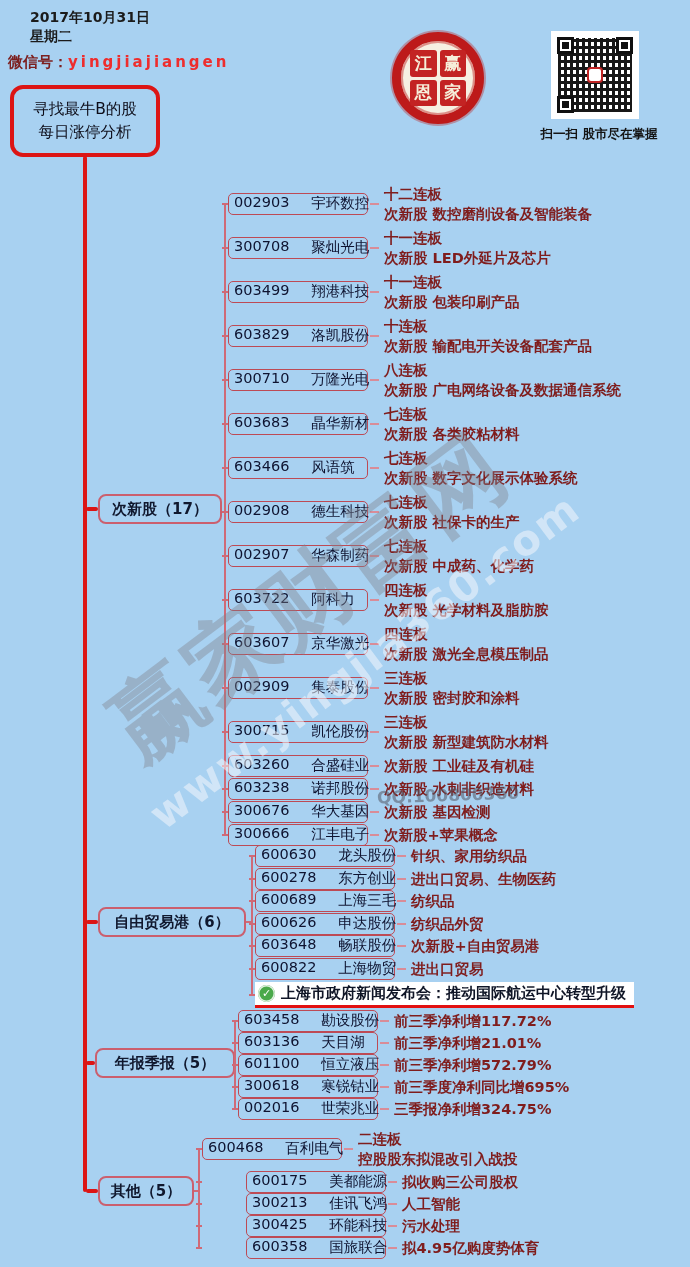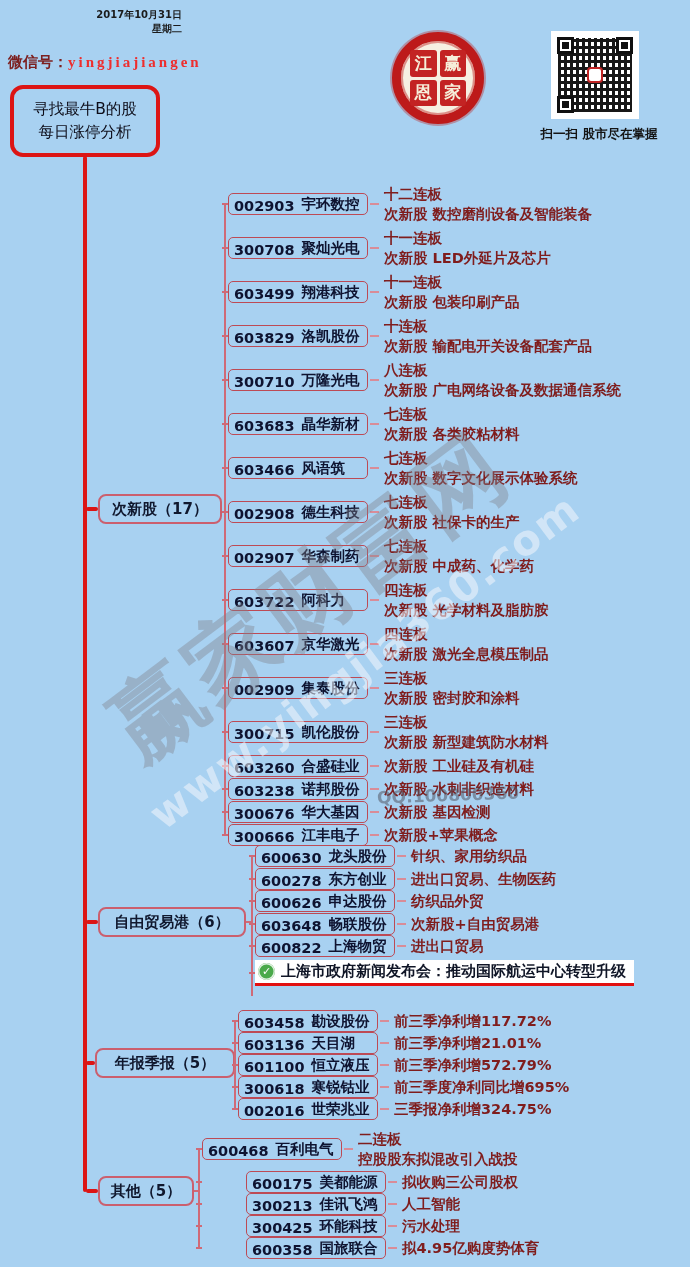"2017年10月31日" .date { font-size: 10px -> 14px; text-align: right -> left }
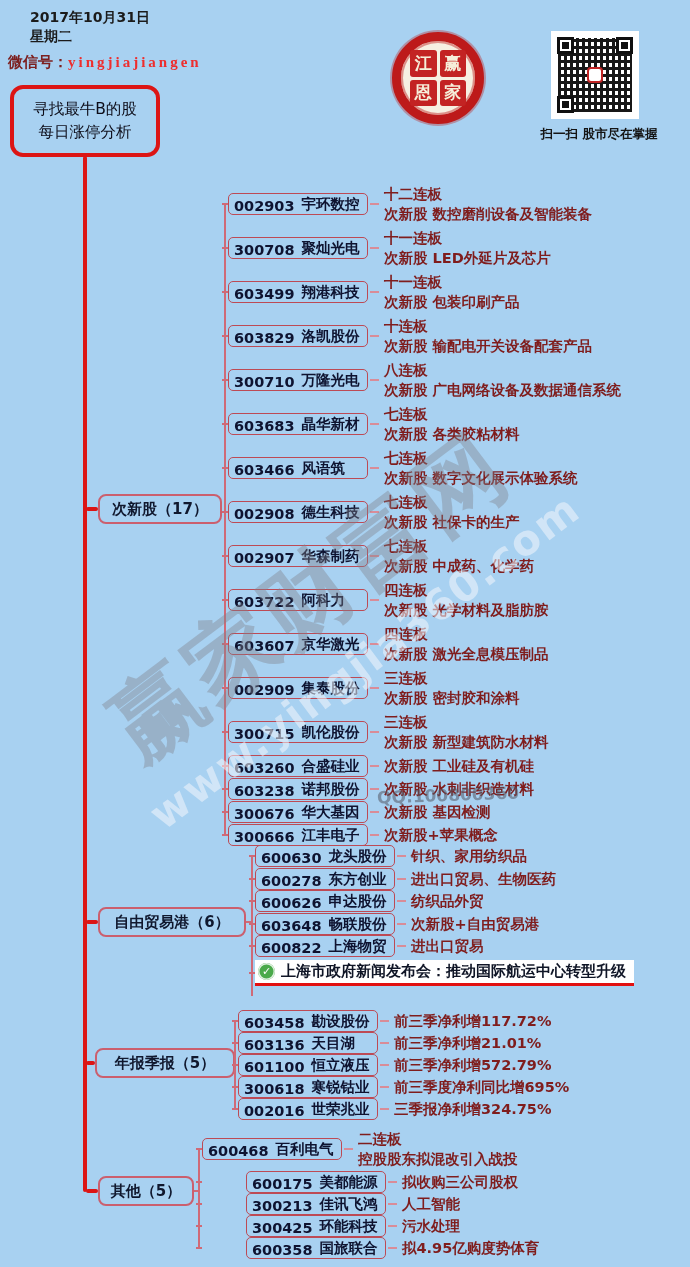"微信号：yingjiajiangen" .wechat { font-family: Liberation Serif, serif -> none }
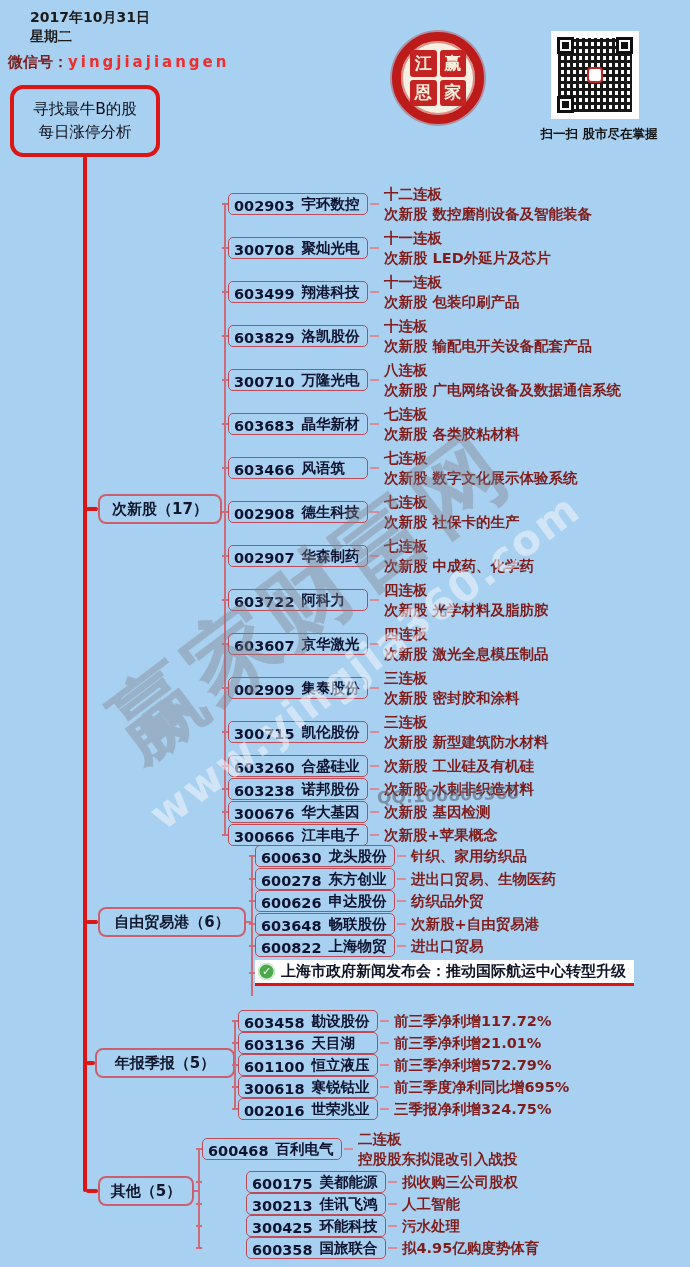"002903" .stockbox { align-items: flex-end -> flex-start; font-weight: bold -> normal; gap: 7px -> 22px }
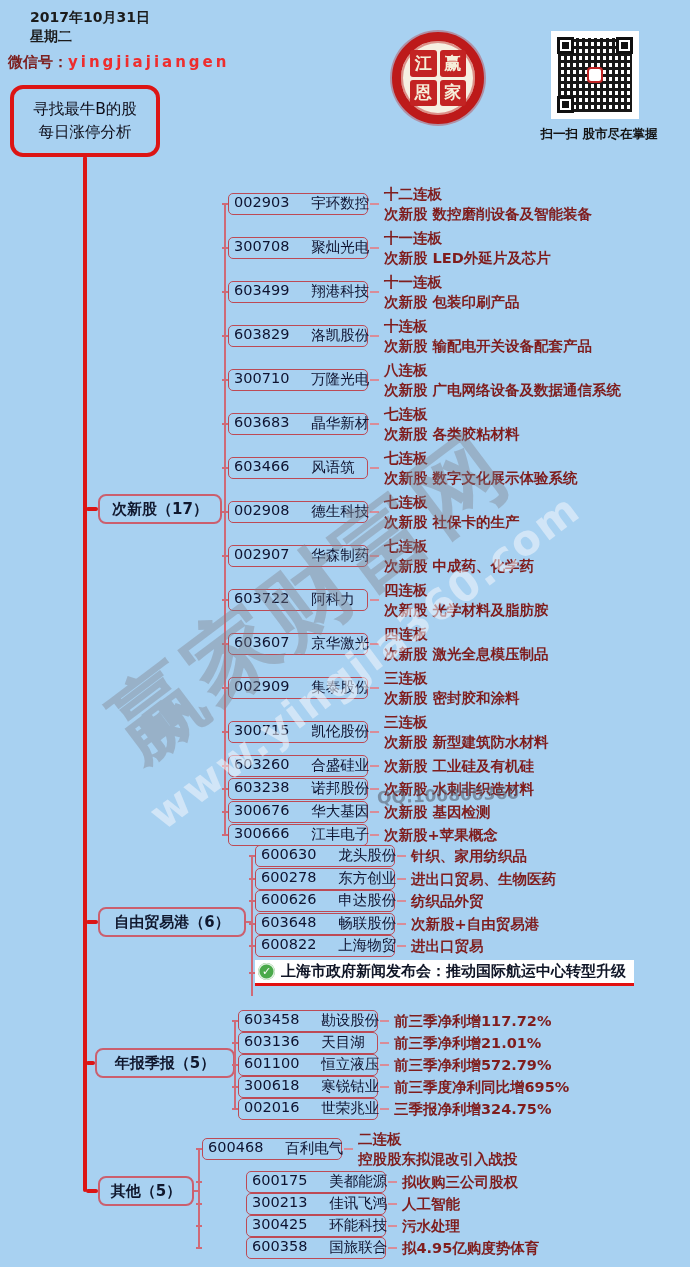"600689" div.row { html: none -> <div> <div> <span>600689</span> <span>上海三毛</span> </div> <div></div> <div> <div>纺织品</div> </div> </div> }
